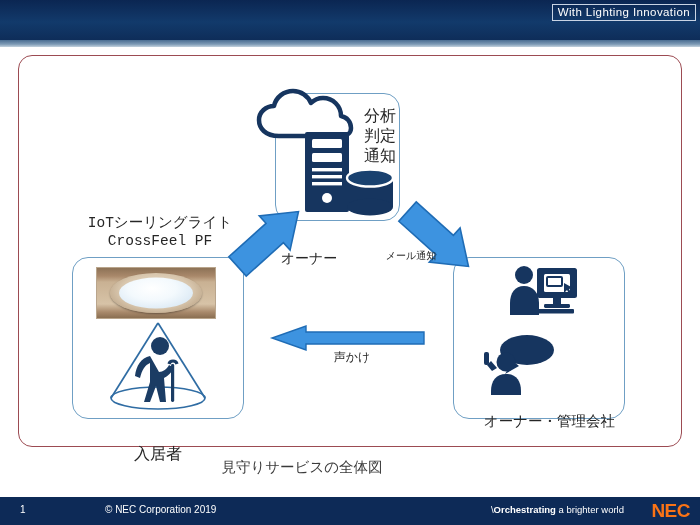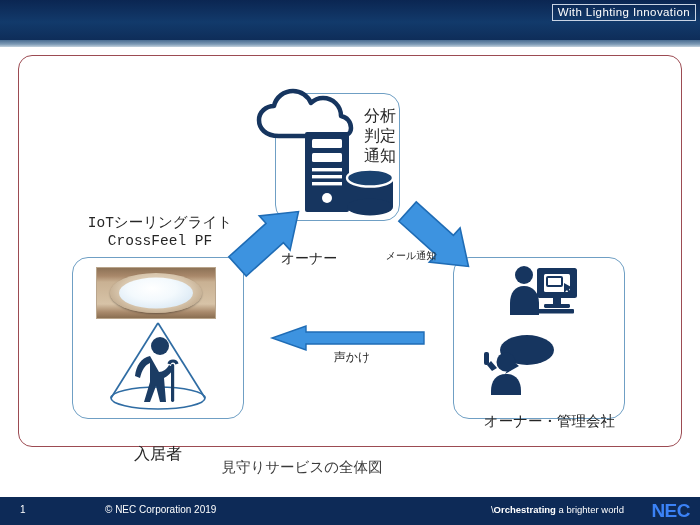"NEC" .footer-logo { color: #3b82f6 -> #f97316 }
